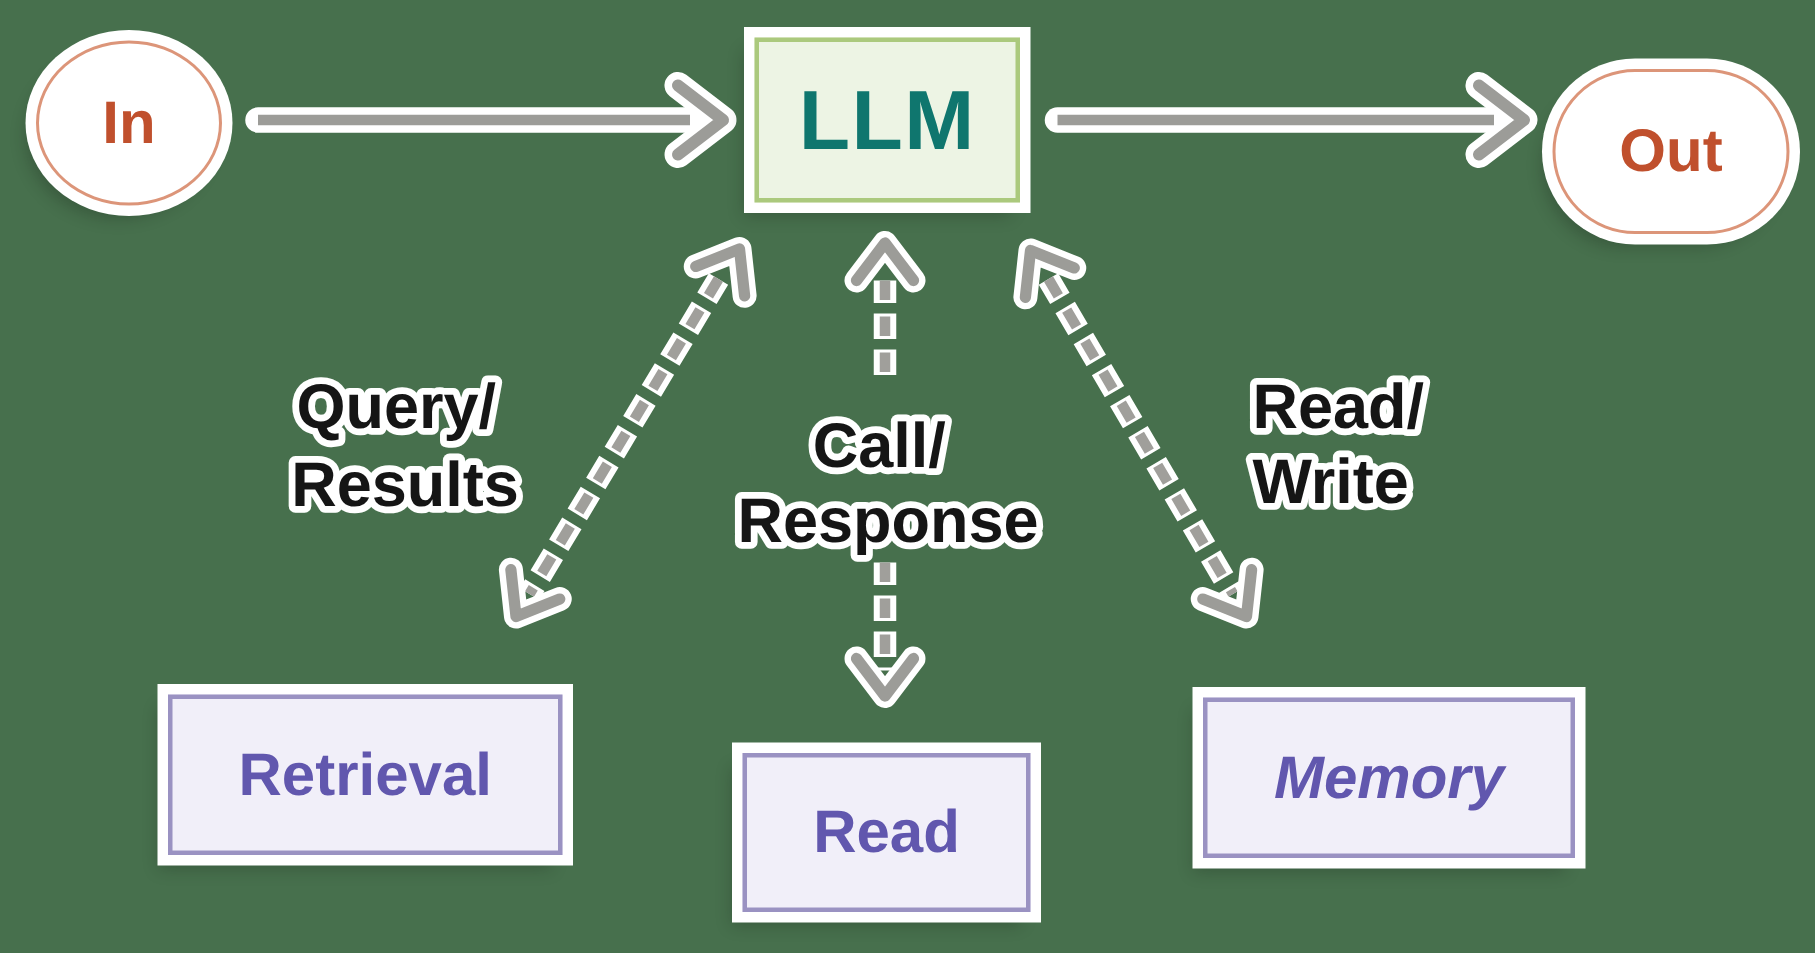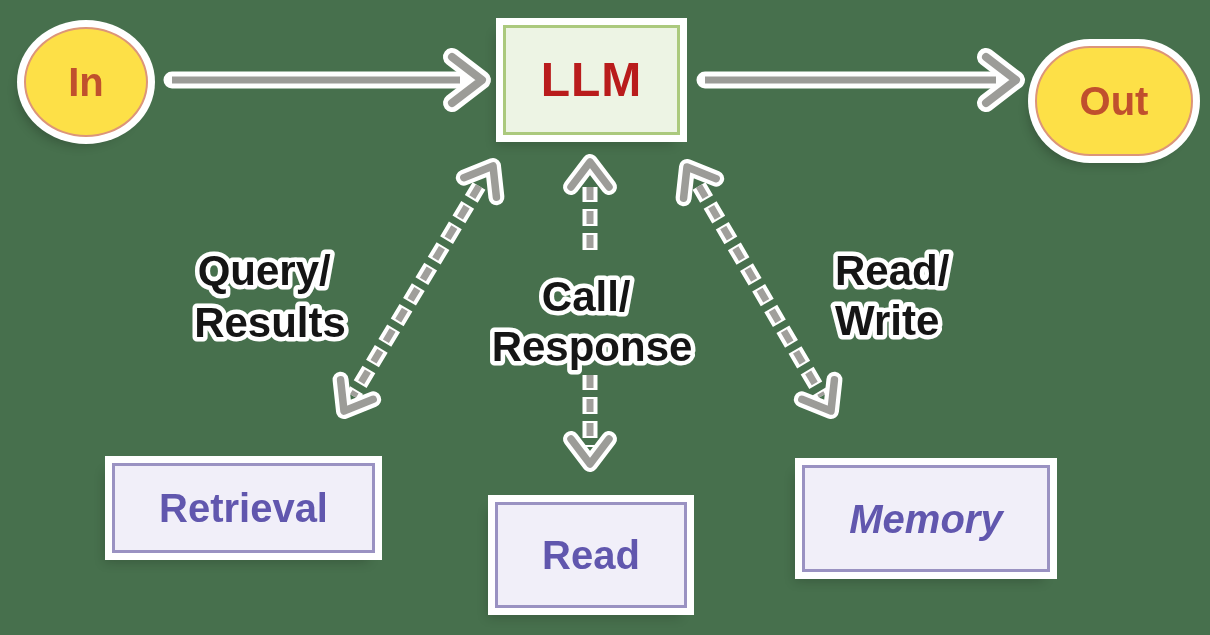"In" .io { background: #fde047 -> #ffffff }
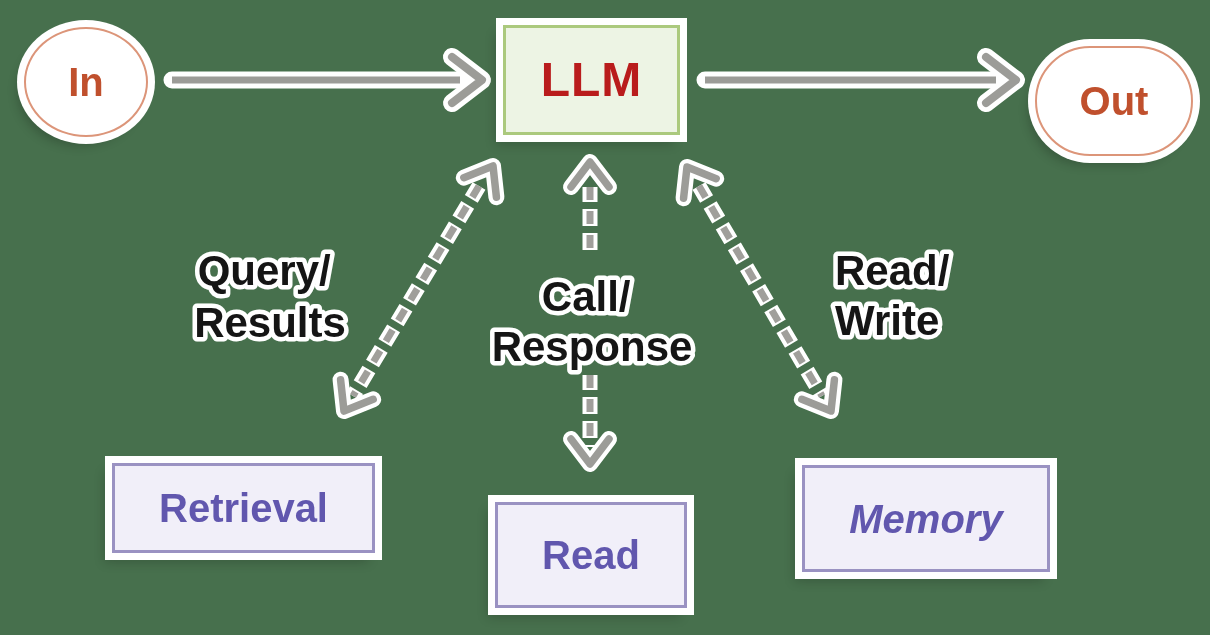"LLM" .llm { color: #b91c1c -> #0f766e; font-size: 48px -> 56px }
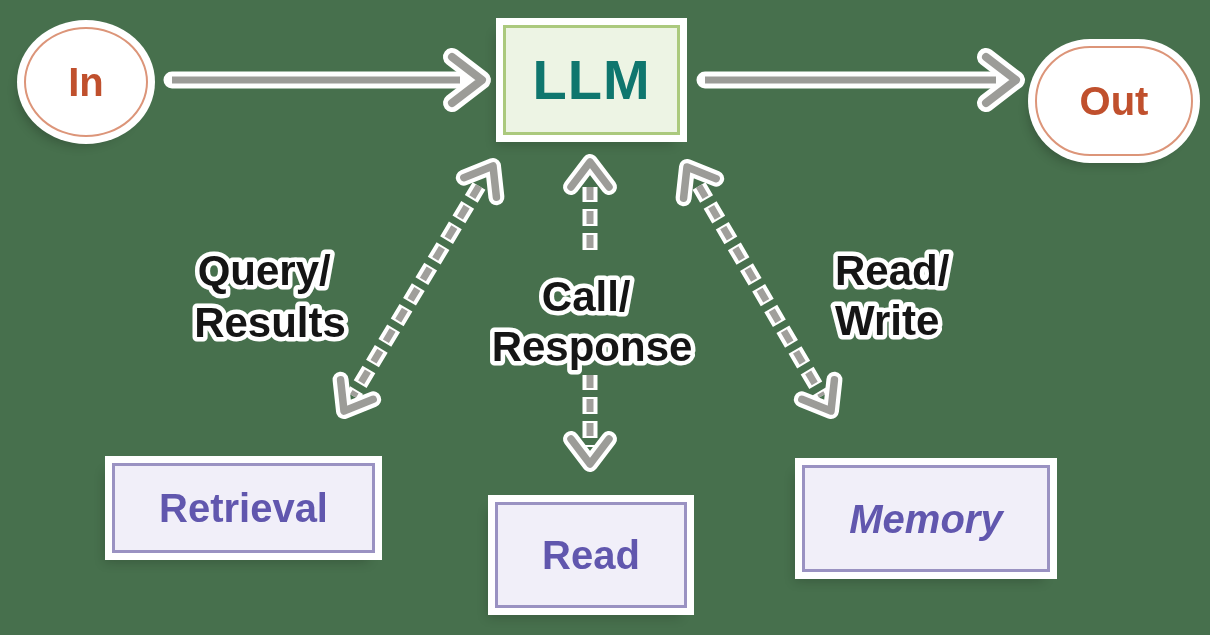"Retrieval" div.node { height: 90px -> 107px }
